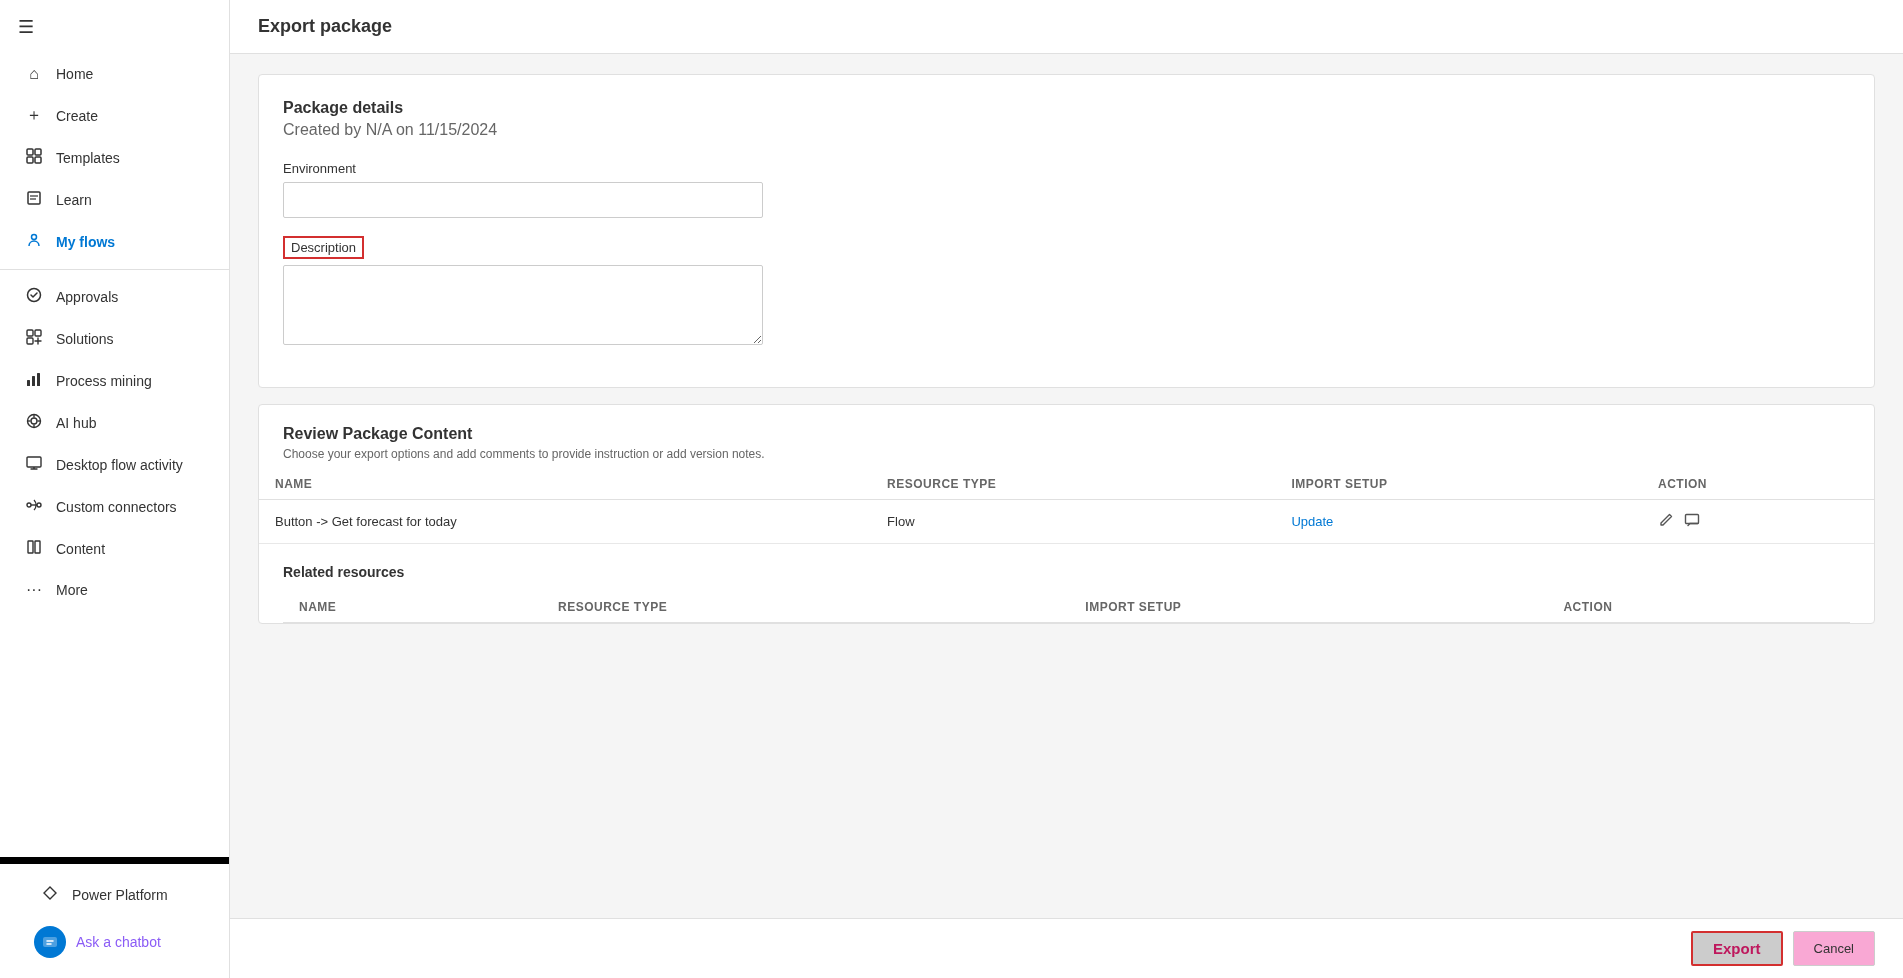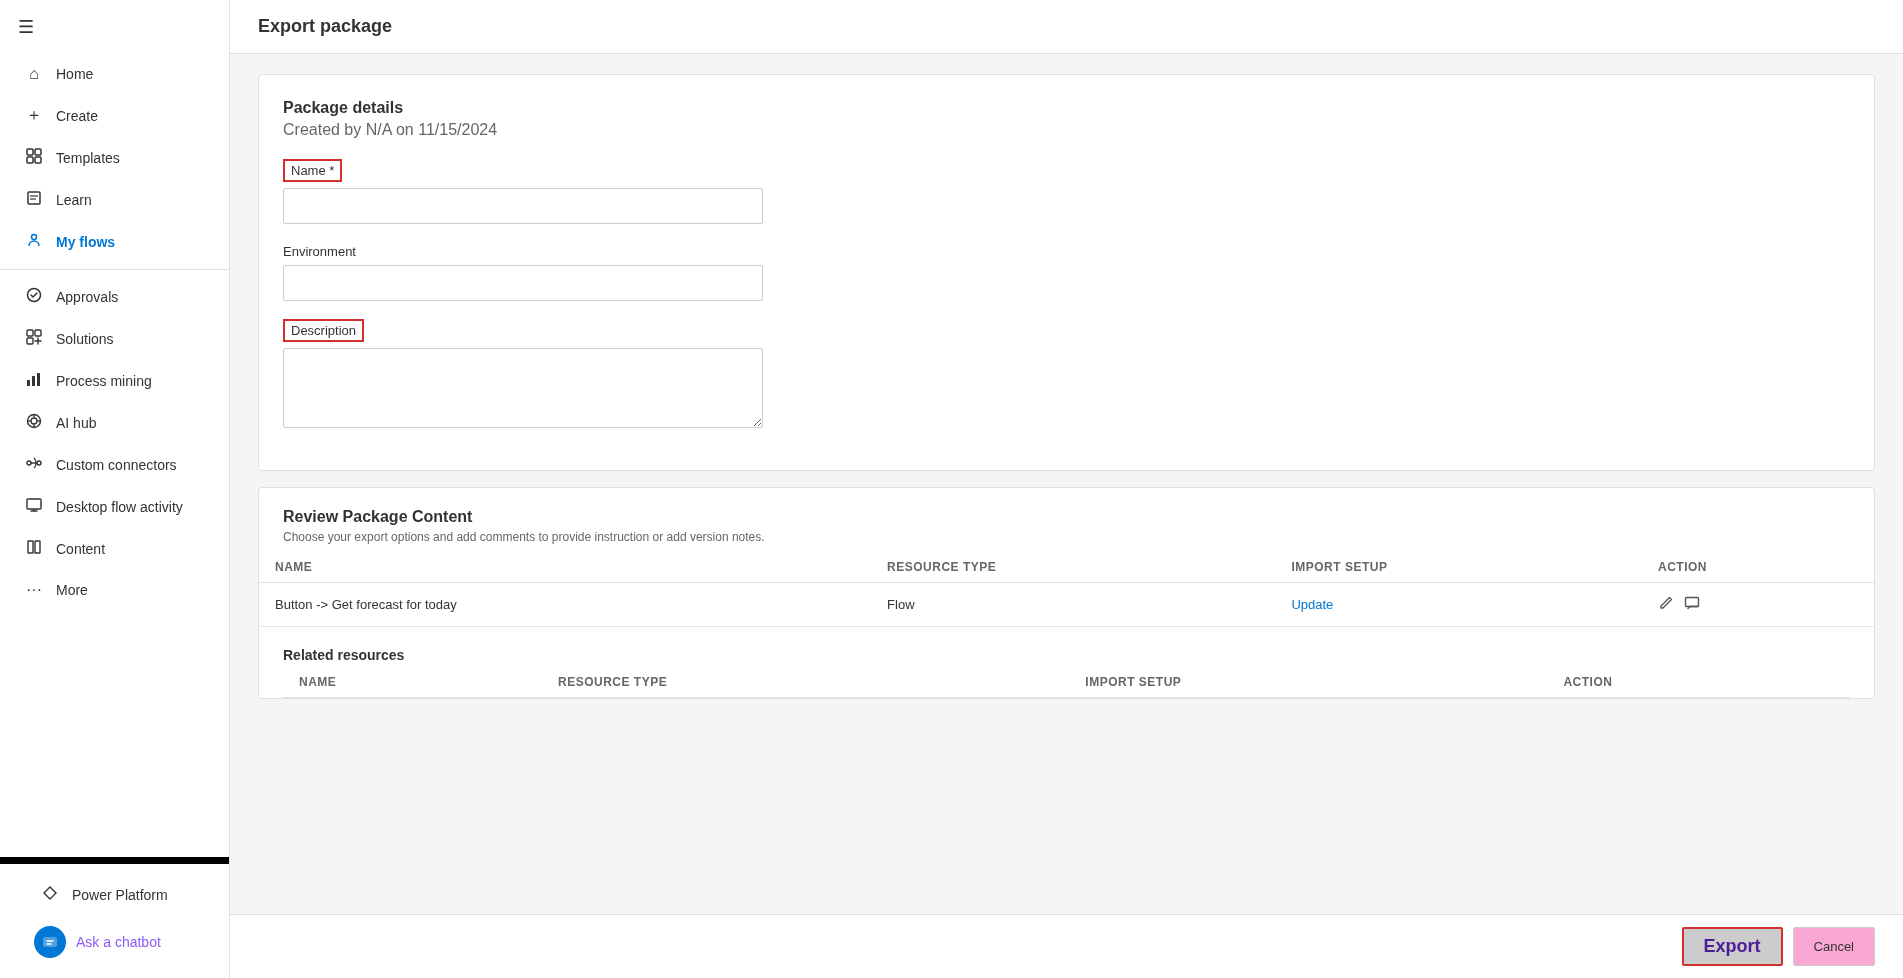"Name *" div.field-group { html: <div> <span>Name *</span> <input> </div> -> none }
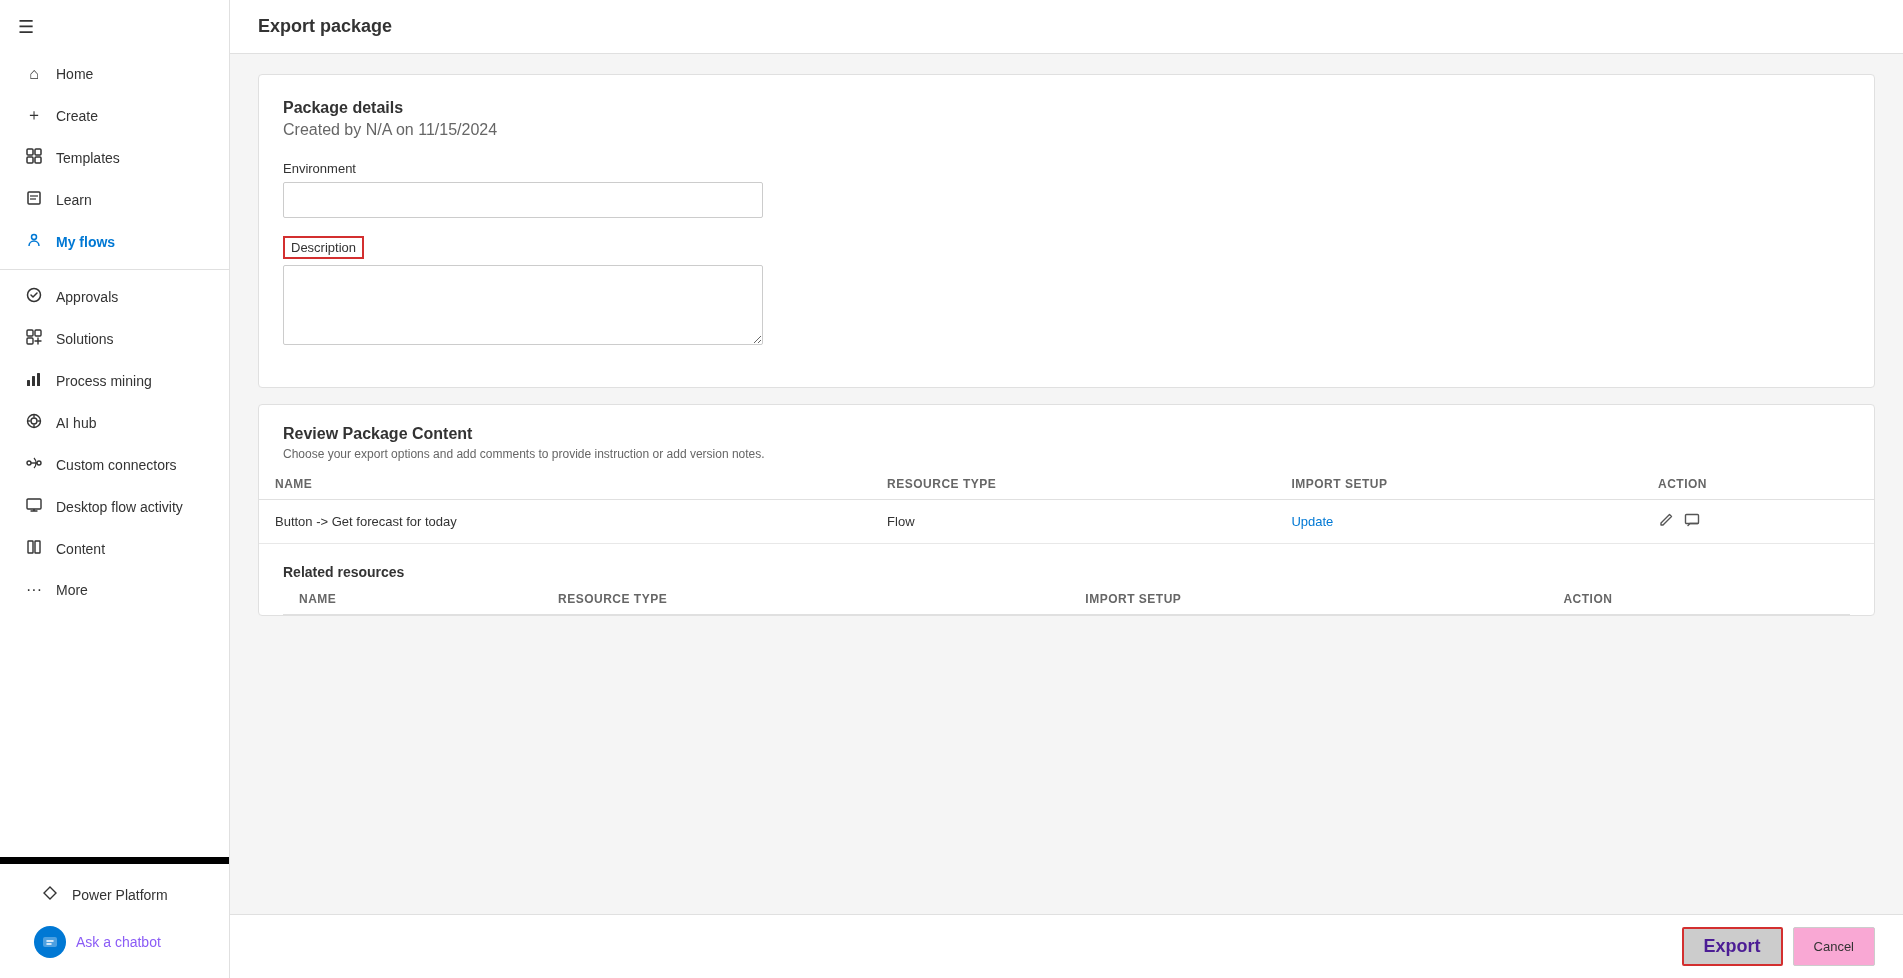"Custom connectors" div.sidebar-item { order: before "Desktop flow activity" -> after "Desktop flow activity" }
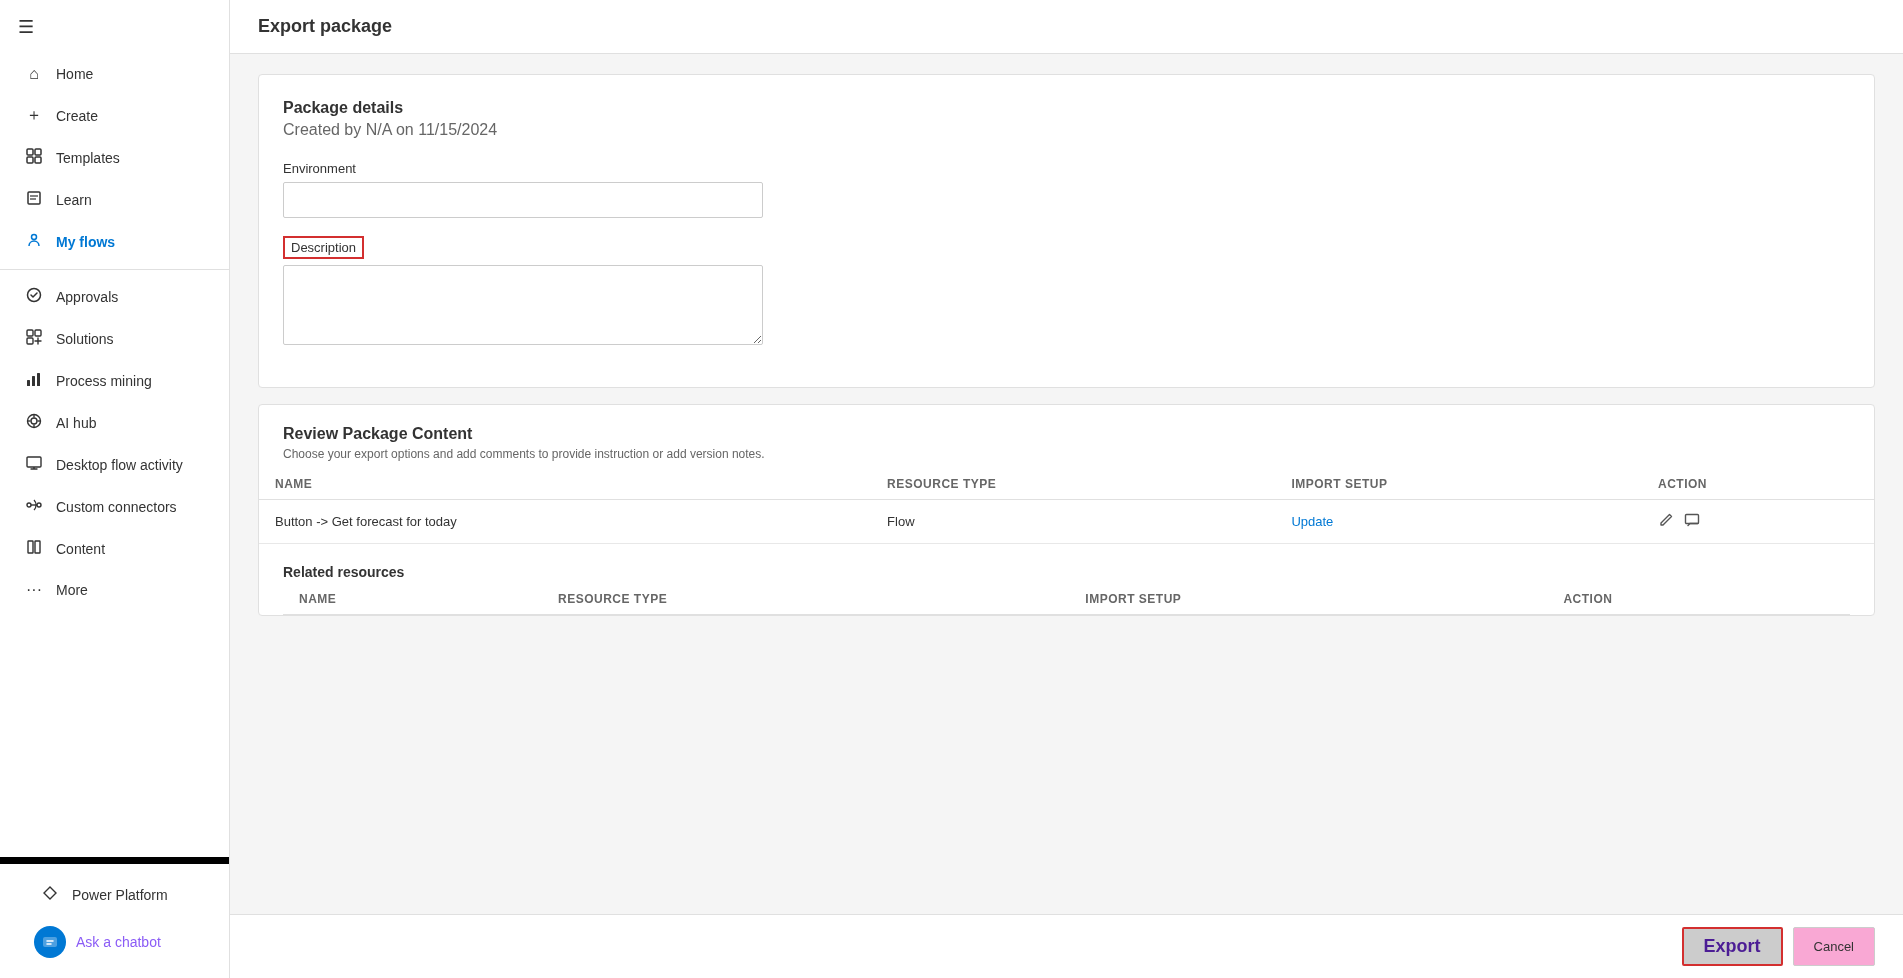"Related resources" .related-title { margin-bottom: 4px -> 12px }
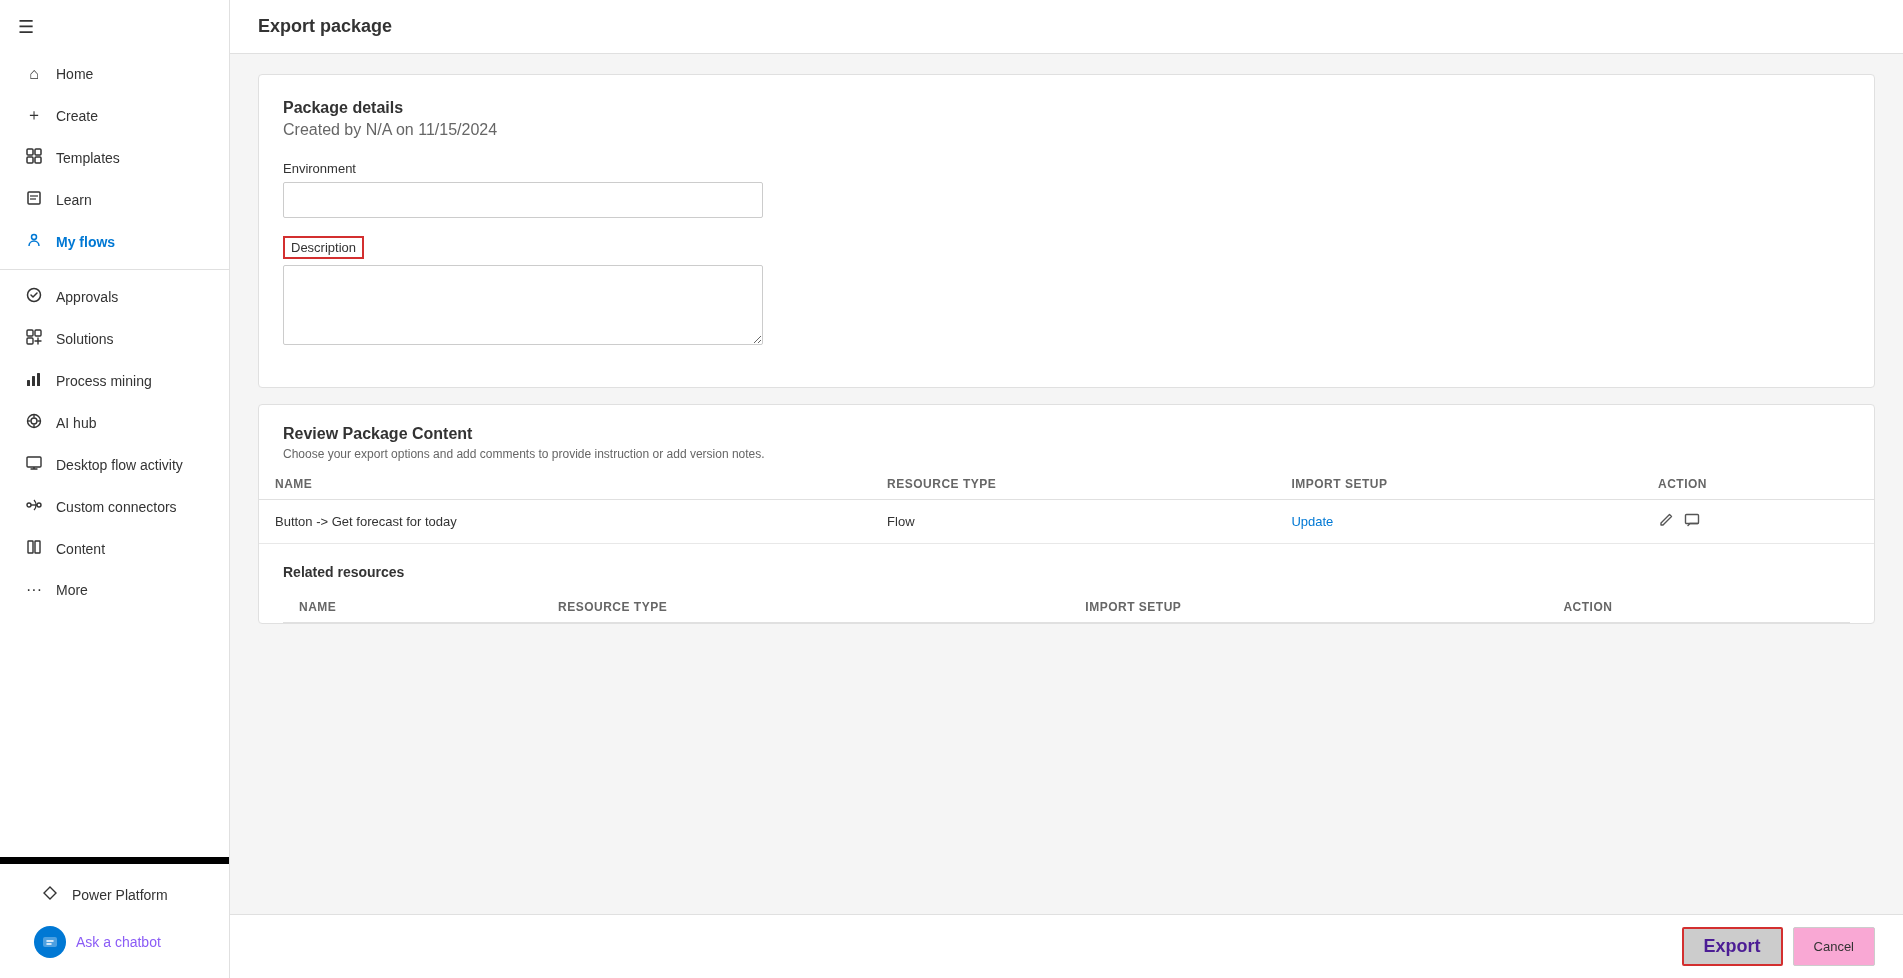"Export" .btn-export { color: #4c1d95 -> #be185d; font-size: 18px -> 15px }
